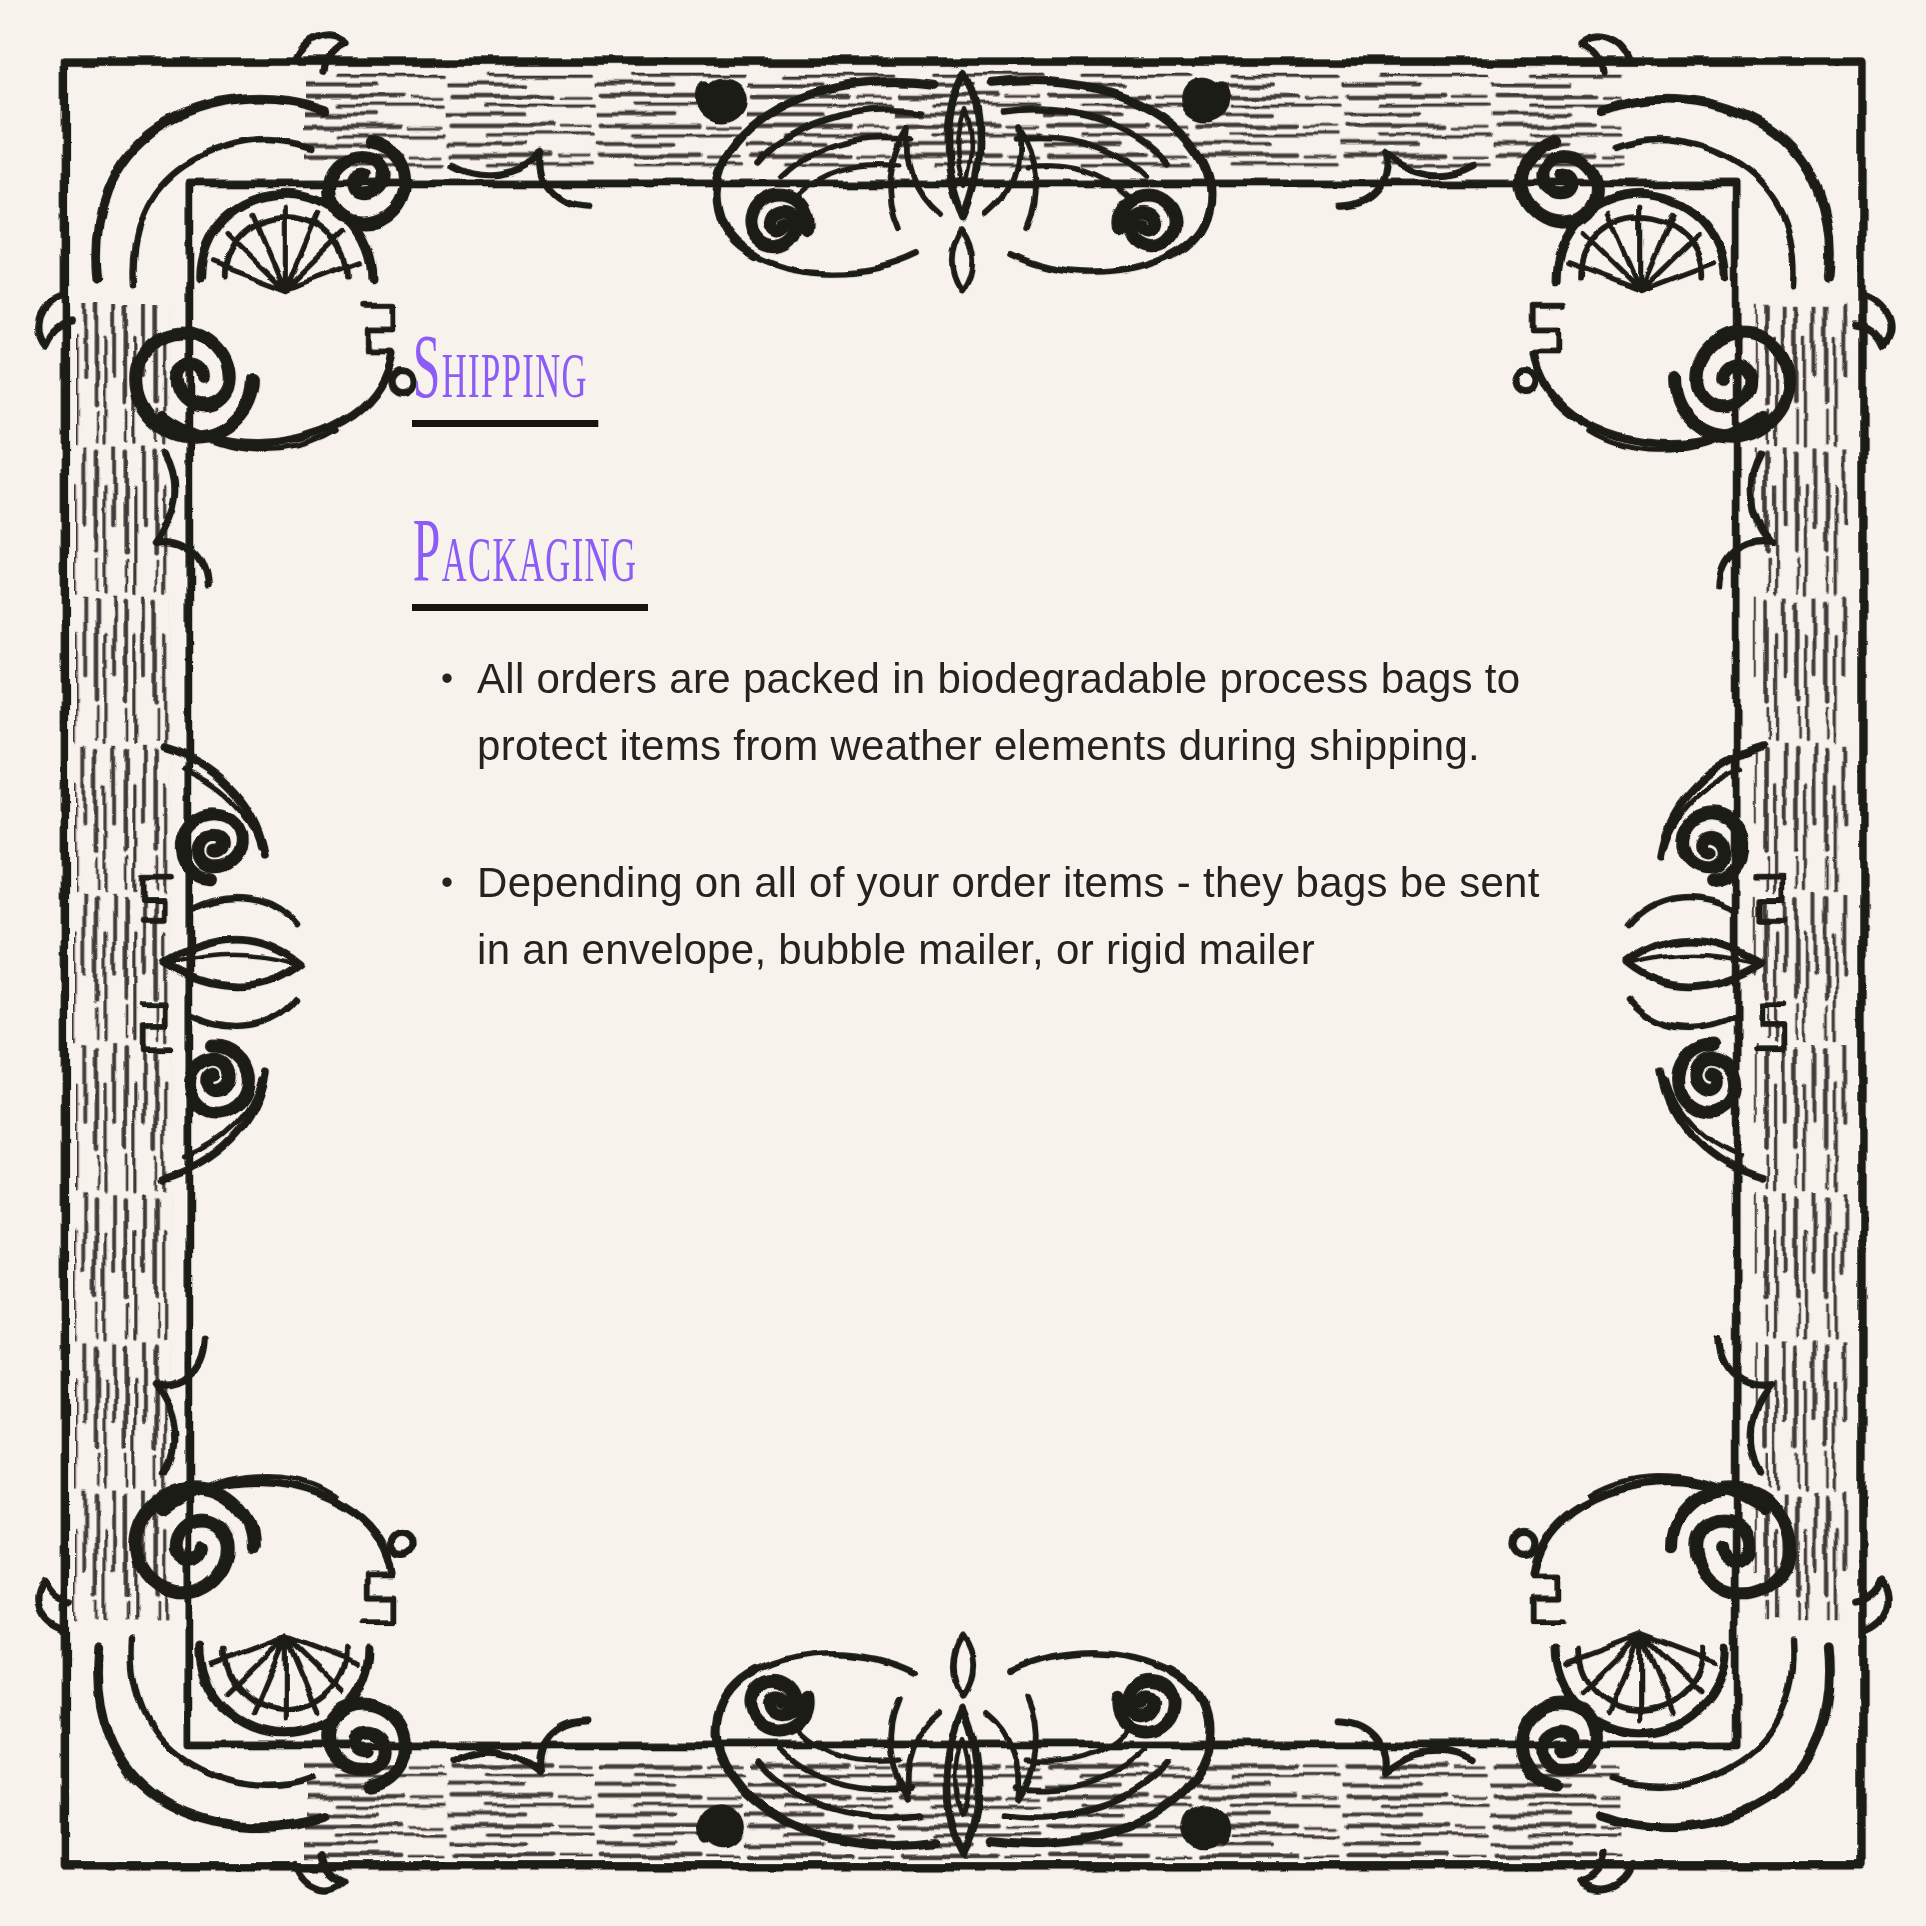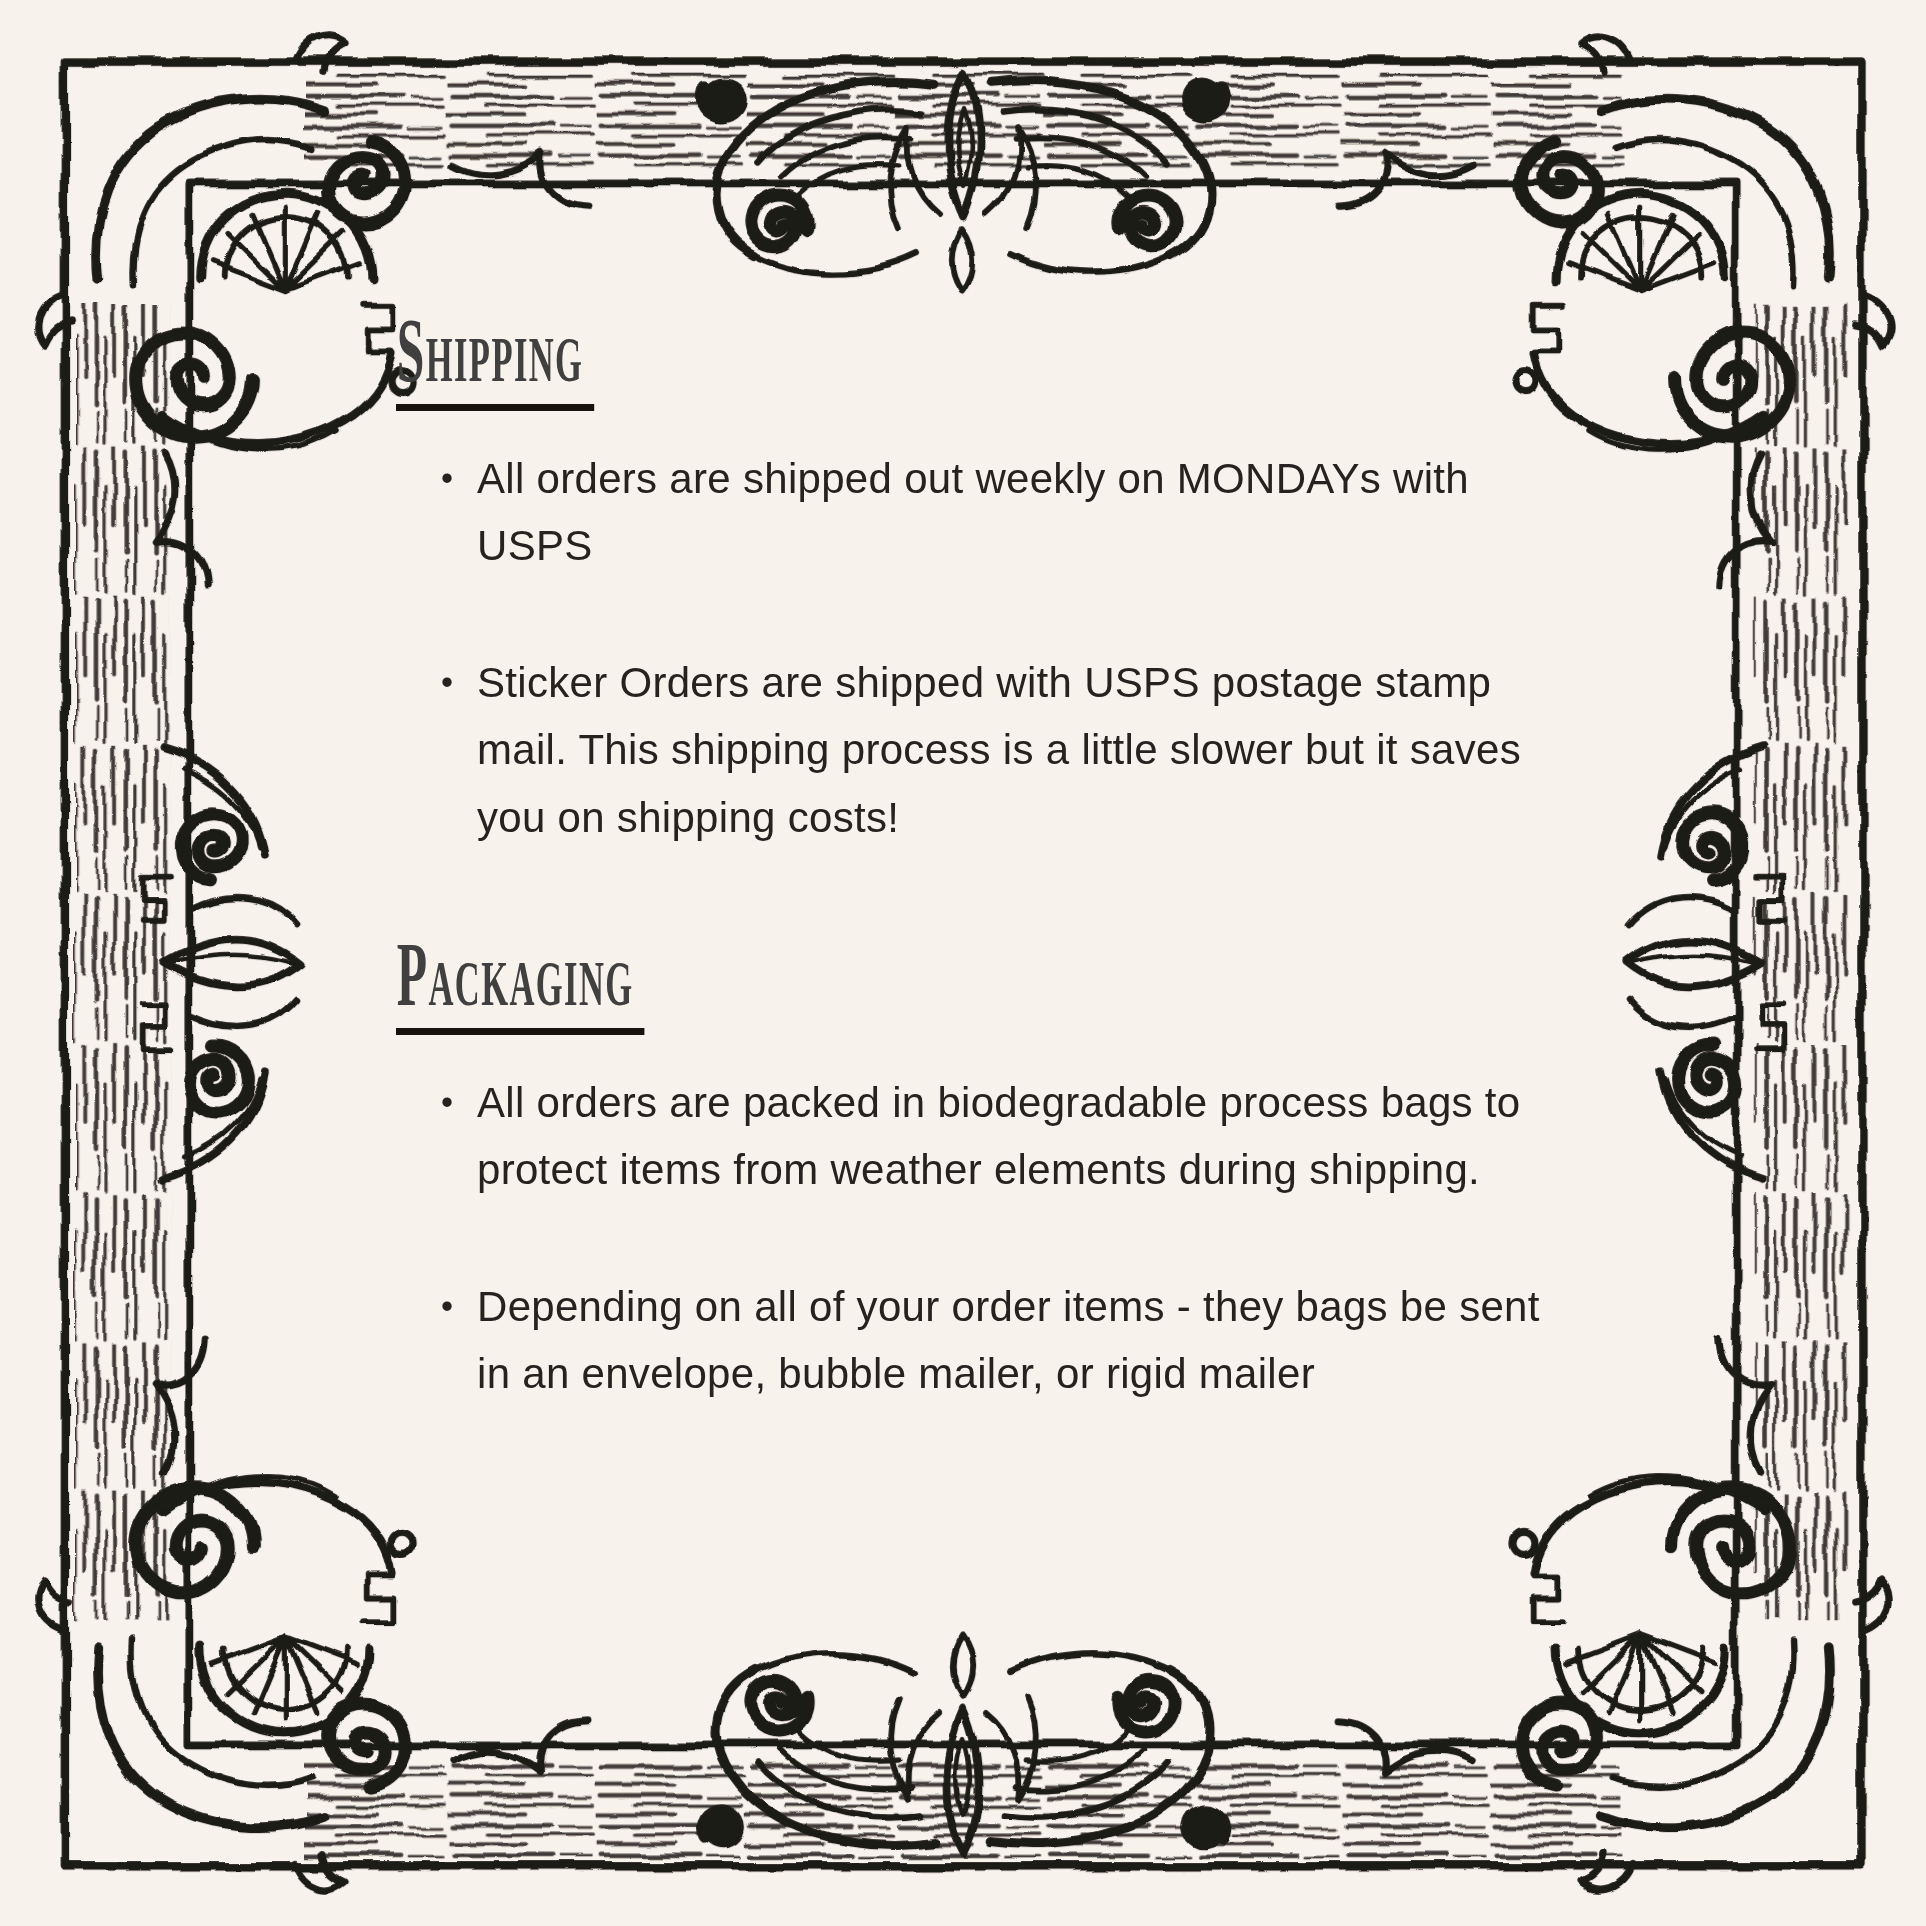"Shipping" .heading { color: #404040 -> #8b5cf6; font-weight: 700 -> 400; margin: 0 -> 16px }
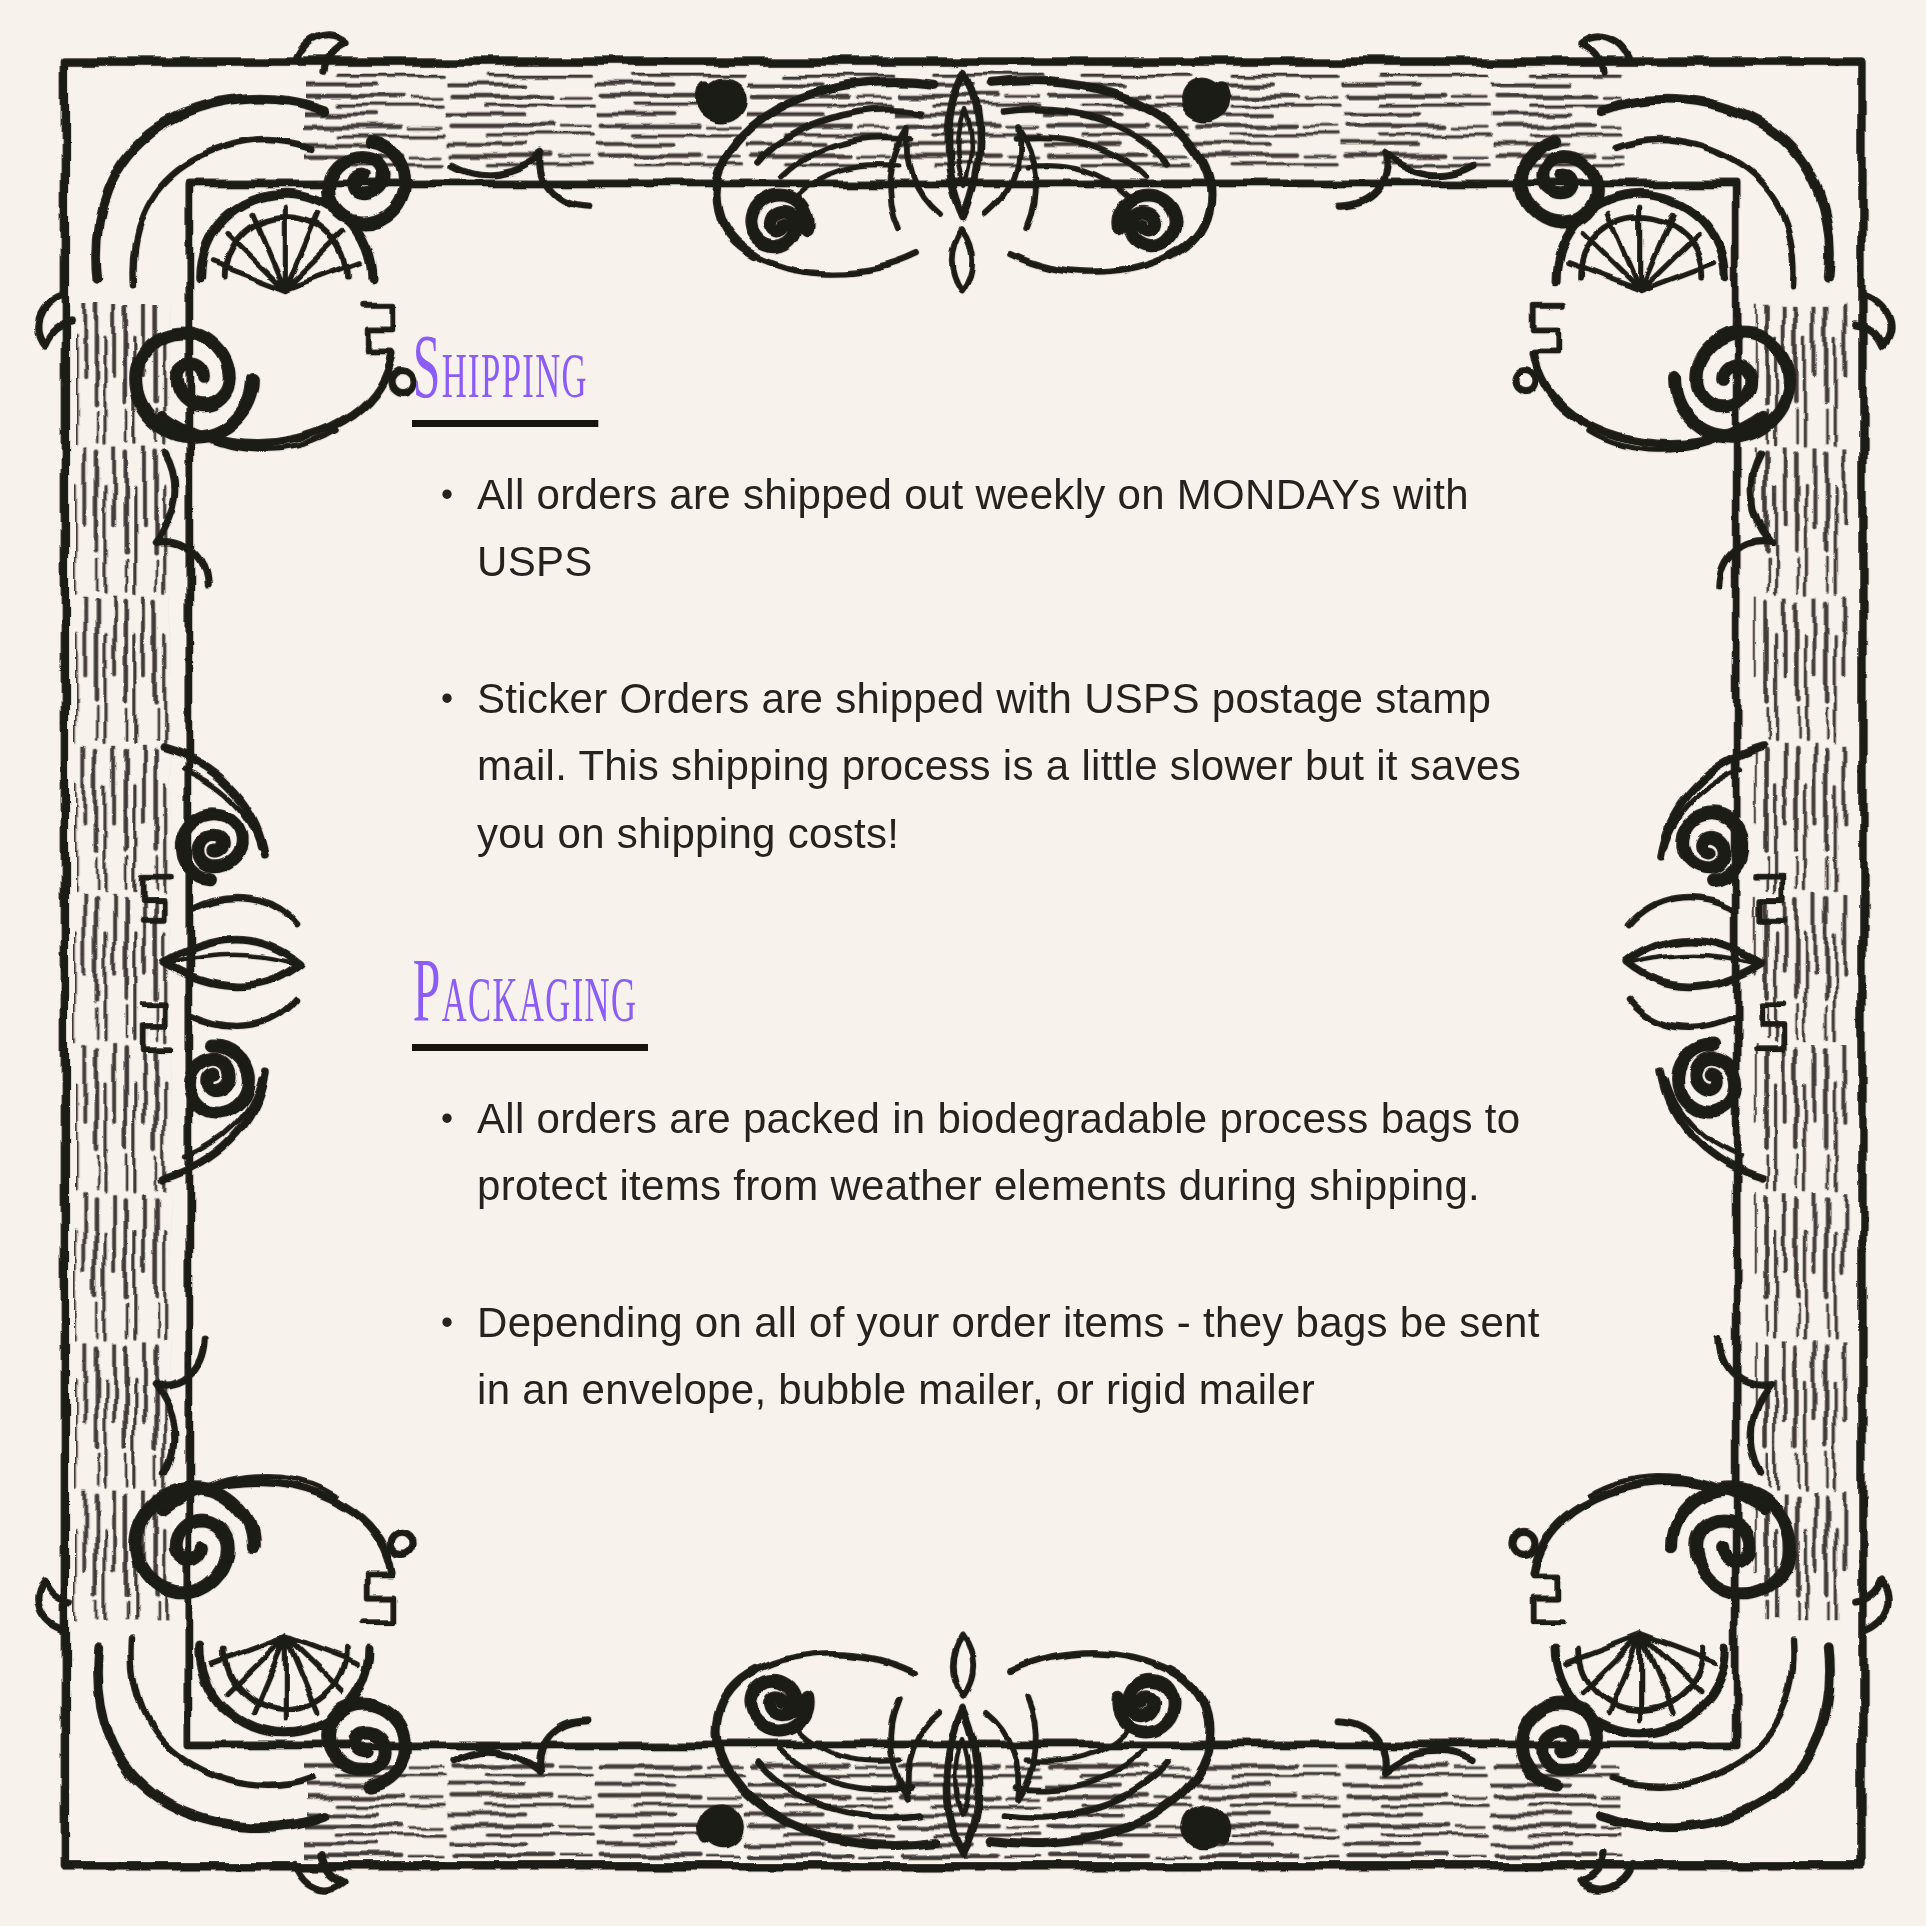"All orders are shipped out" ul.bullets { html: <ul> <li>All orders are shipped out weekly on MONDAYs with USPS</li> <li>Sticker Orders are shipped with USPS postage stamp mail. This shipping process is a little slower but it saves you on shipping costs!</li> </ul> -> none }
